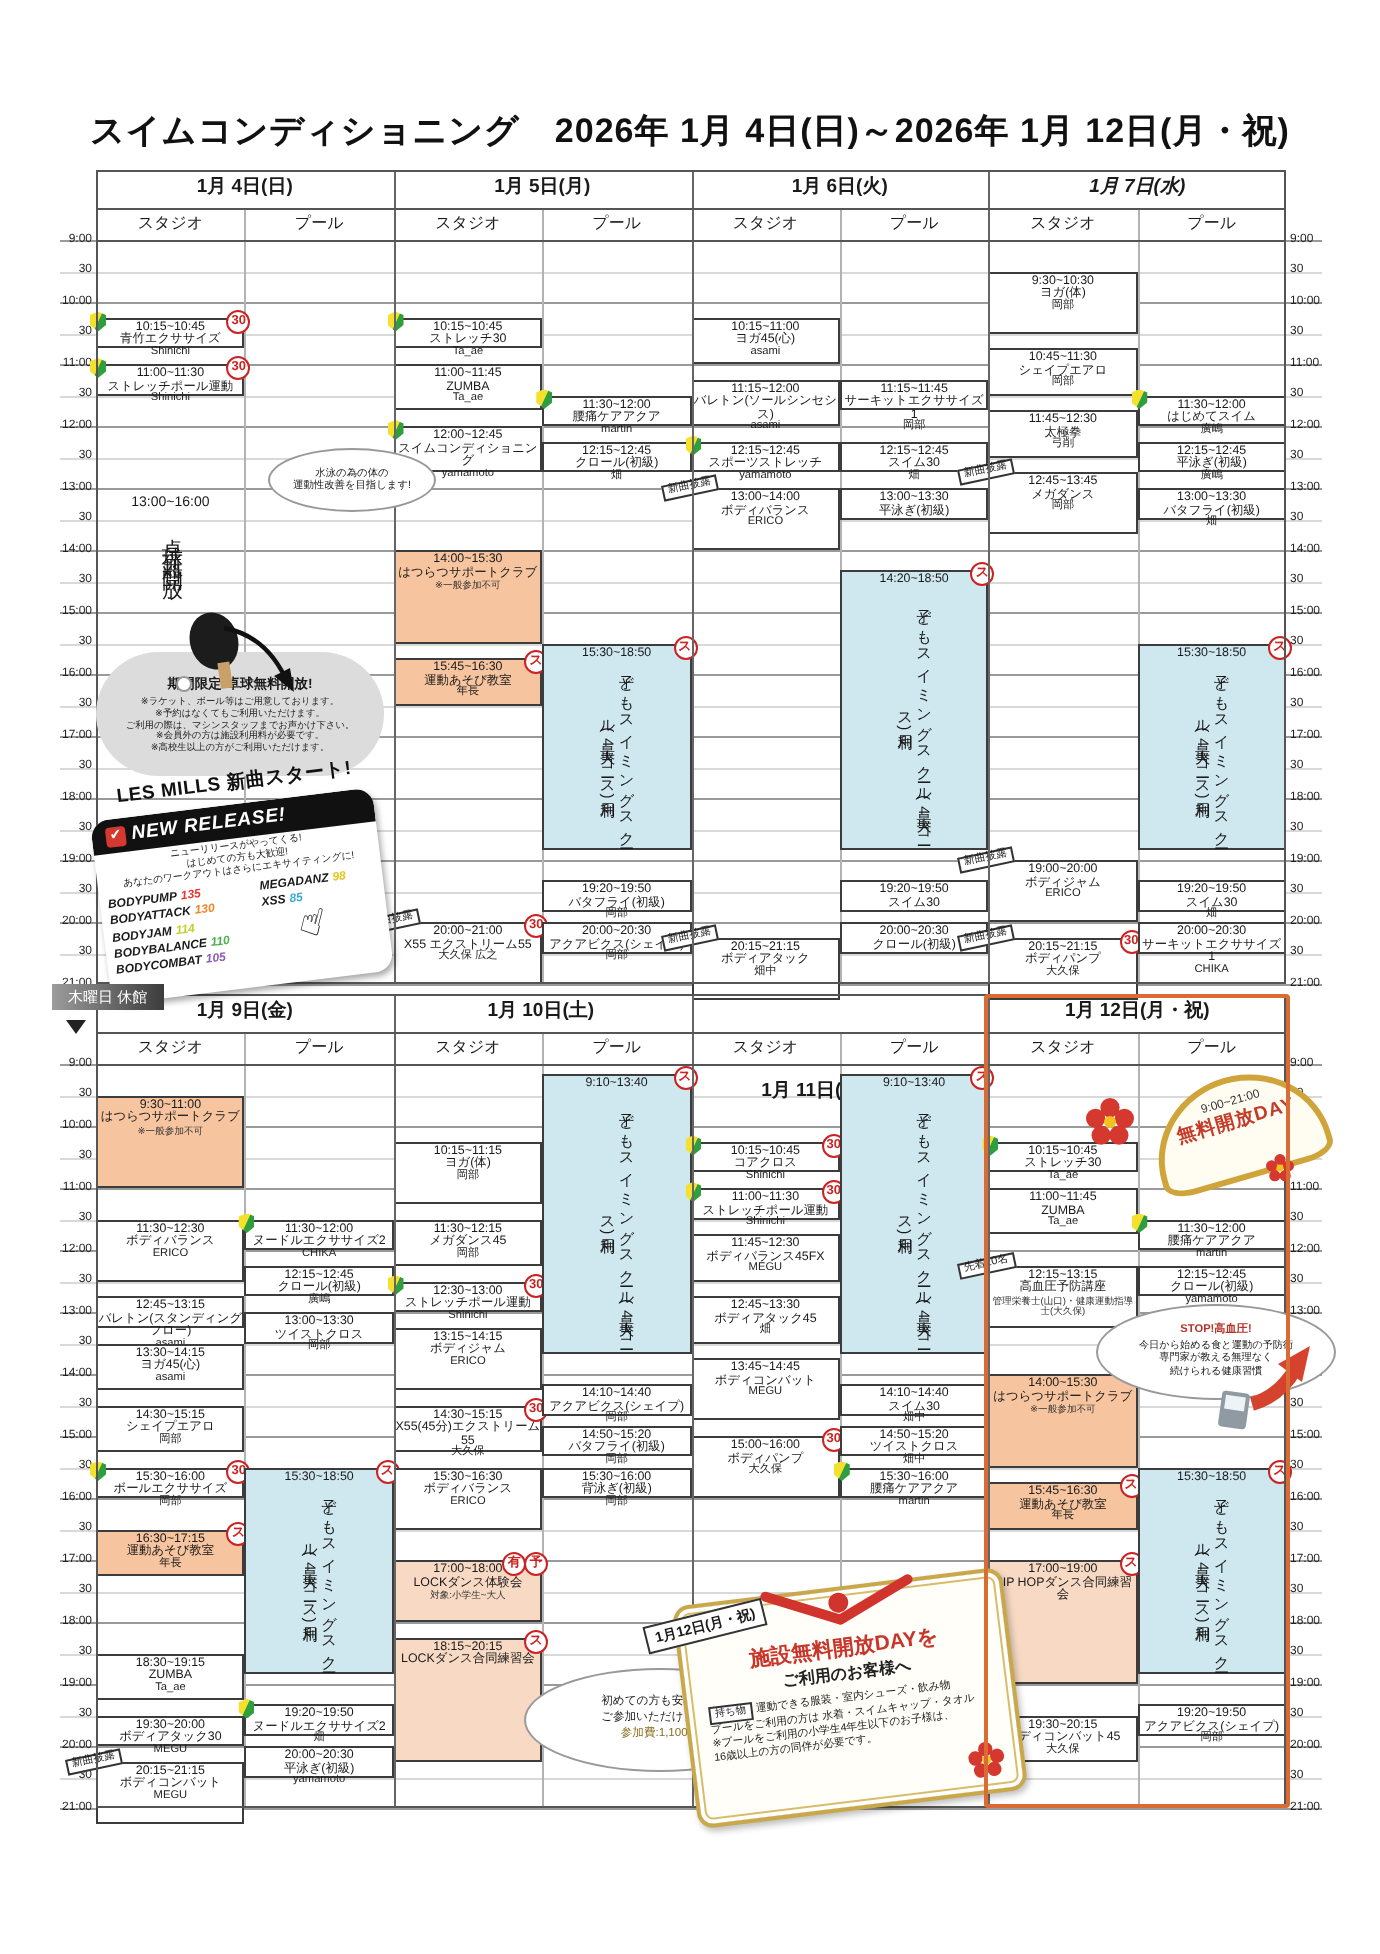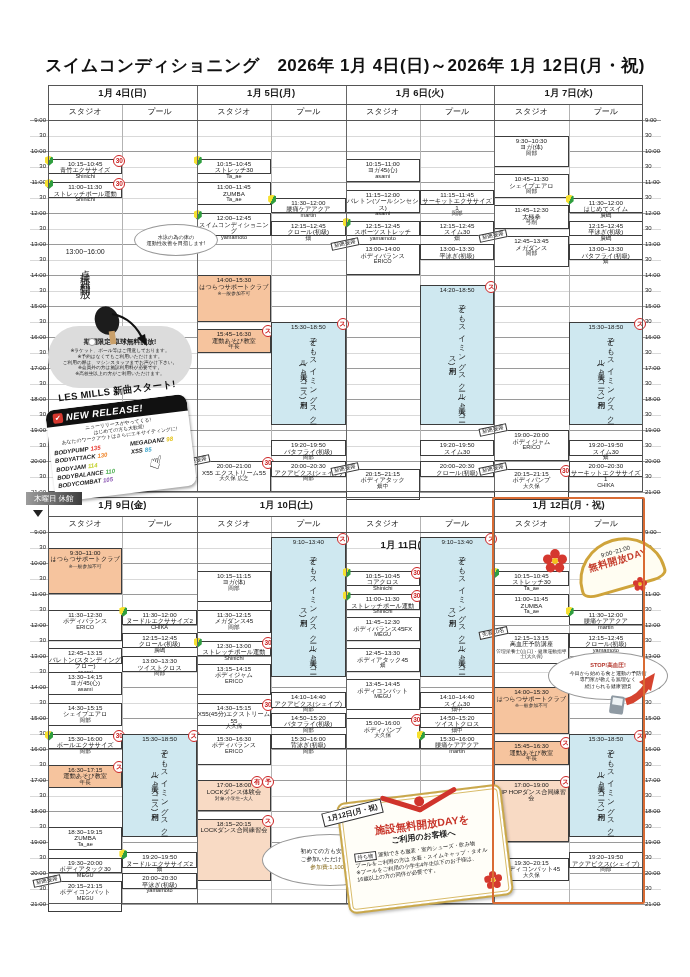"1月 7日(水)" div.dhead { font-style: none -> italic }
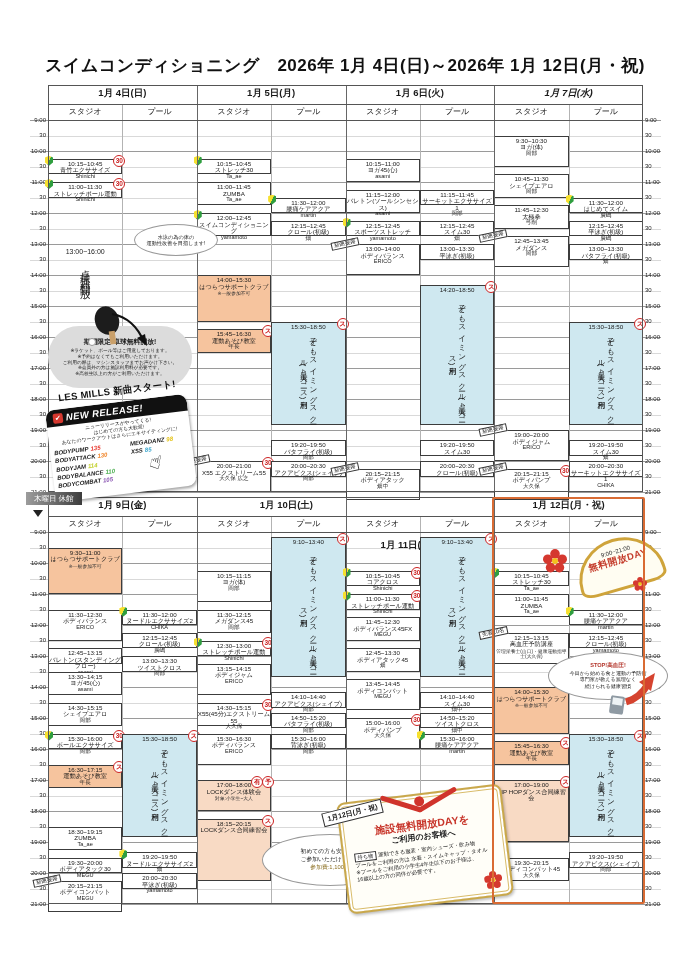"1月 10日(土)" div.dhead { left: 182px -> 166px }
